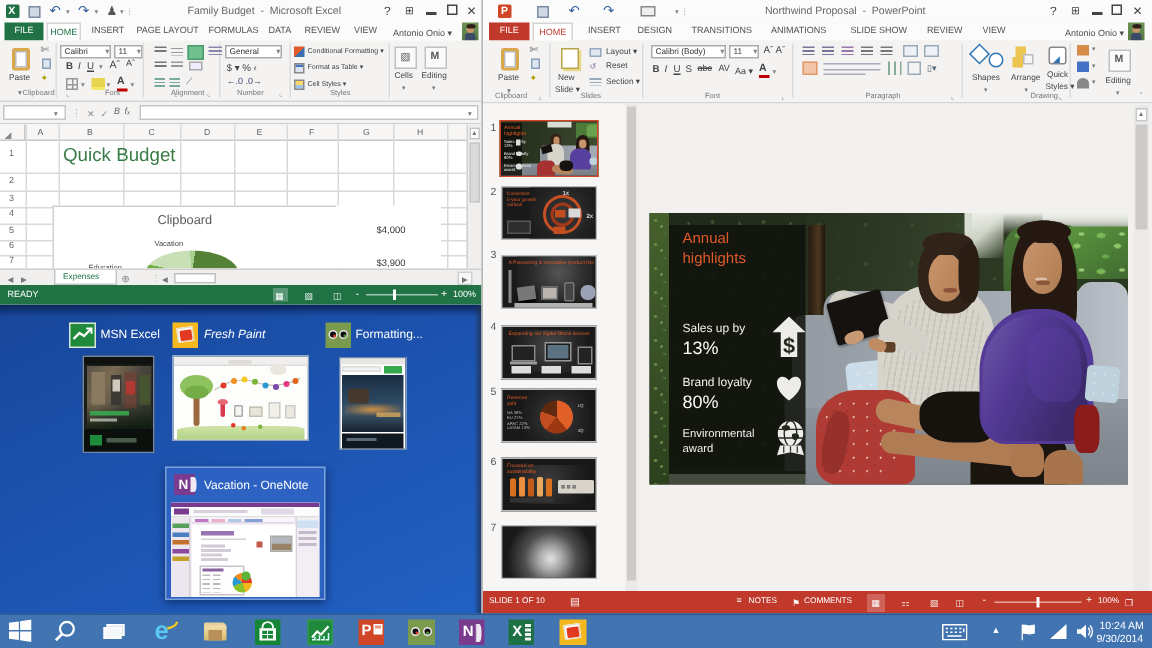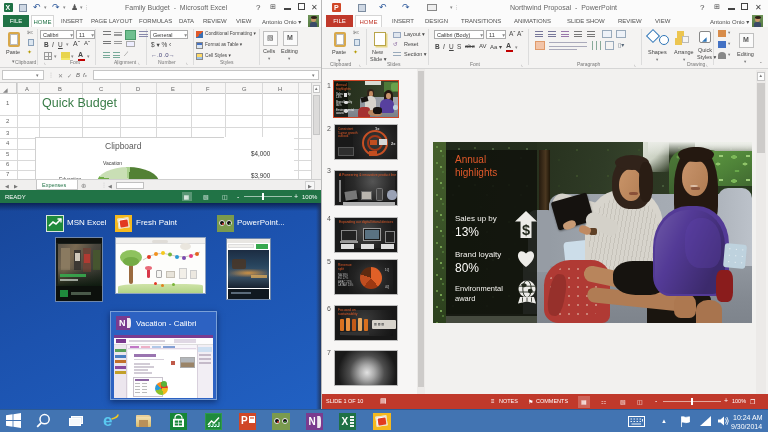"Fresh Paint" div.txt { font-style: none -> italic }
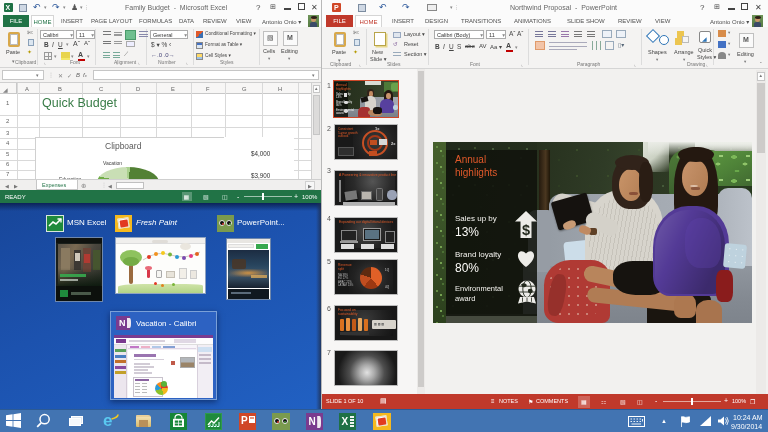"PowerPoint..." div.txt { text: PowerPoint -> Formatting }
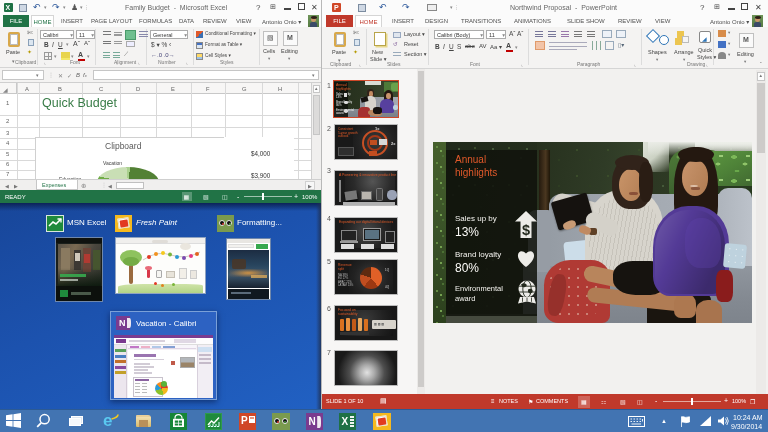"Vacation - Calibri" div.txt { text: Calibri -> OneNote }
